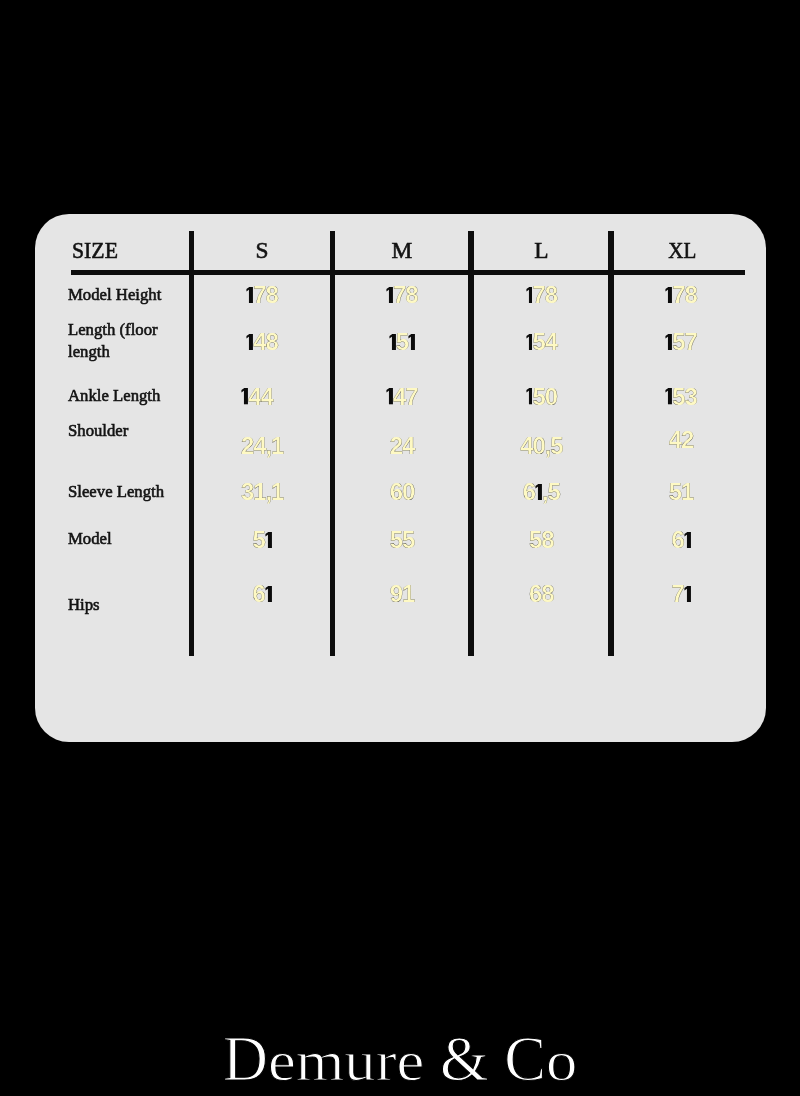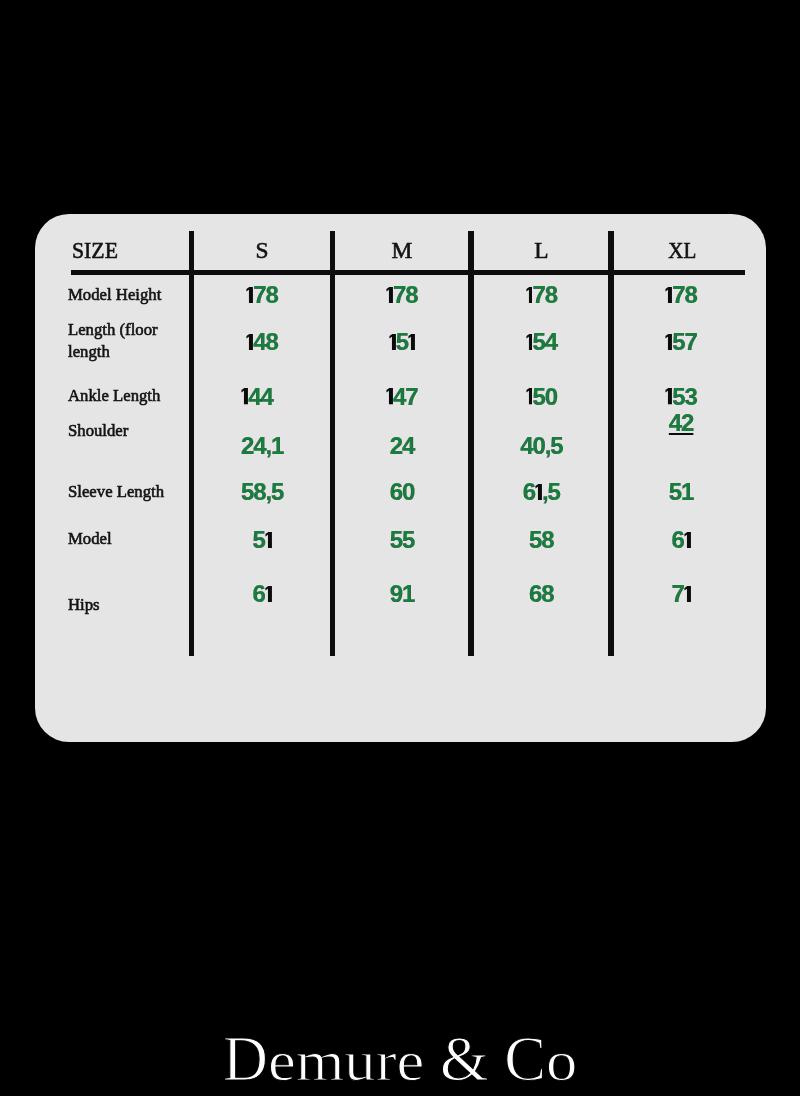"78" .val { color: #15803d -> #fef9c3 }
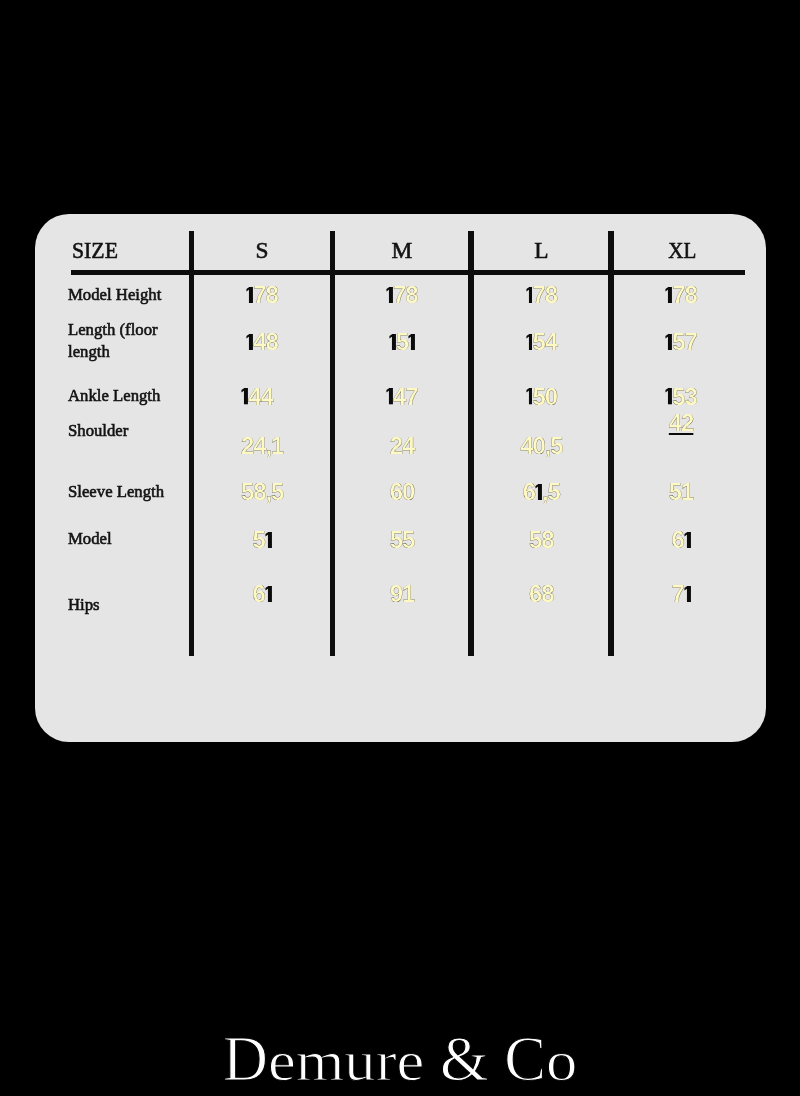"42" #cell-shoulder-xl { text-decoration: underline -> none; top: 411px -> 428px }
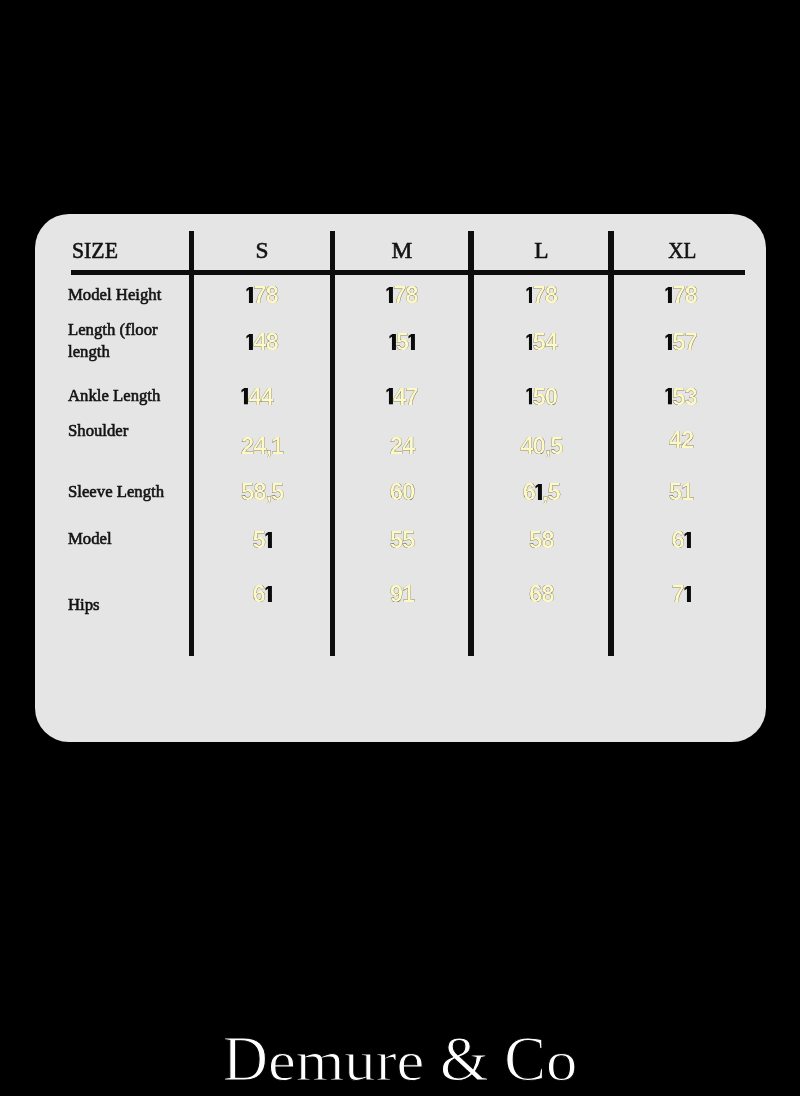"58,5" div.val { text: 58,5 -> 31,1 }
